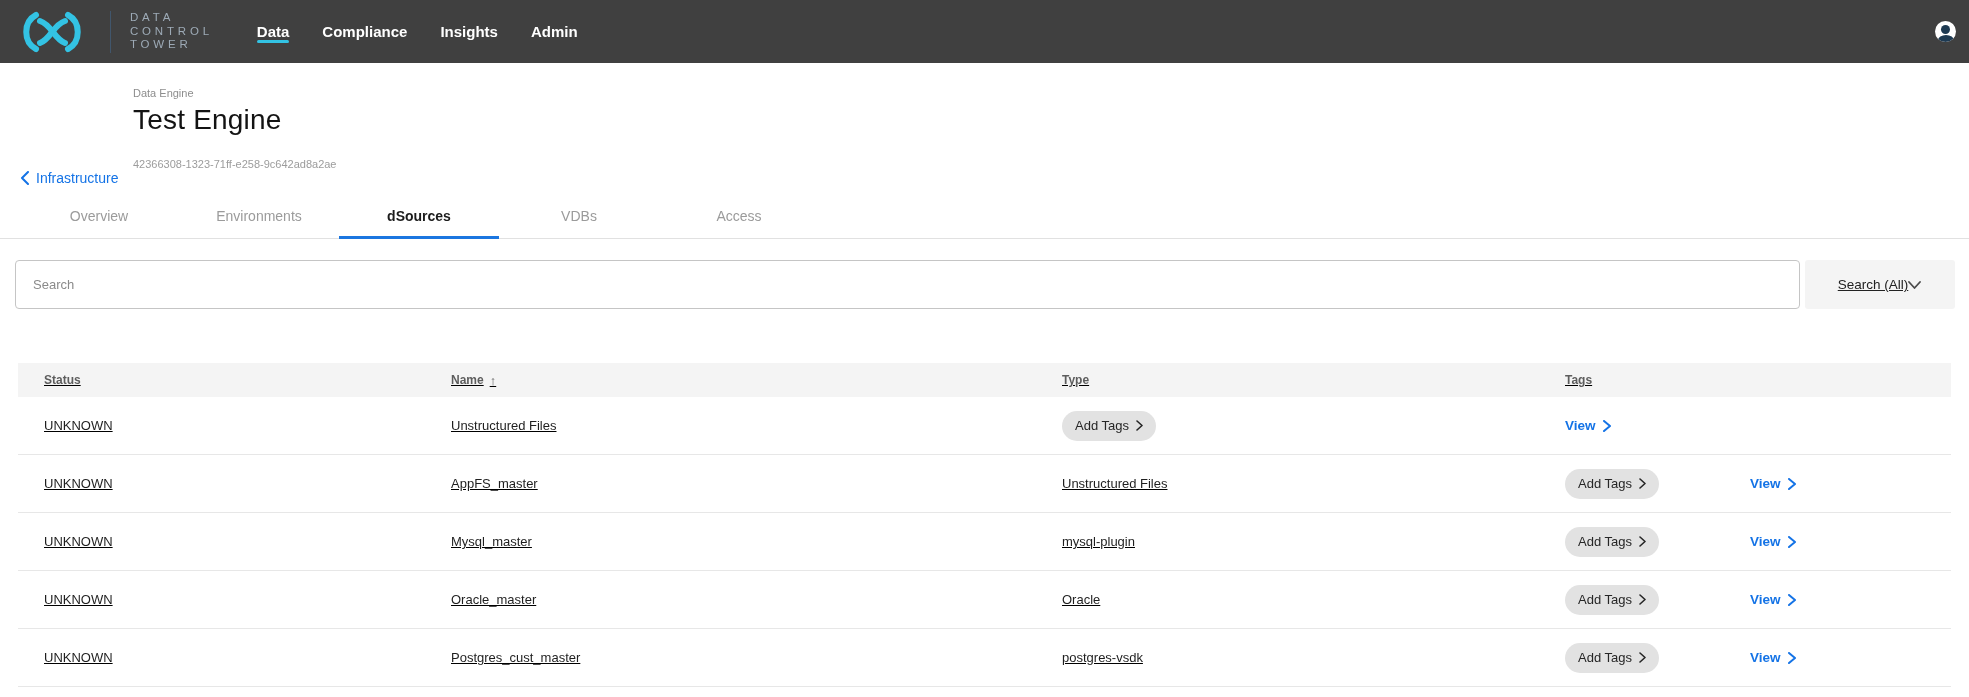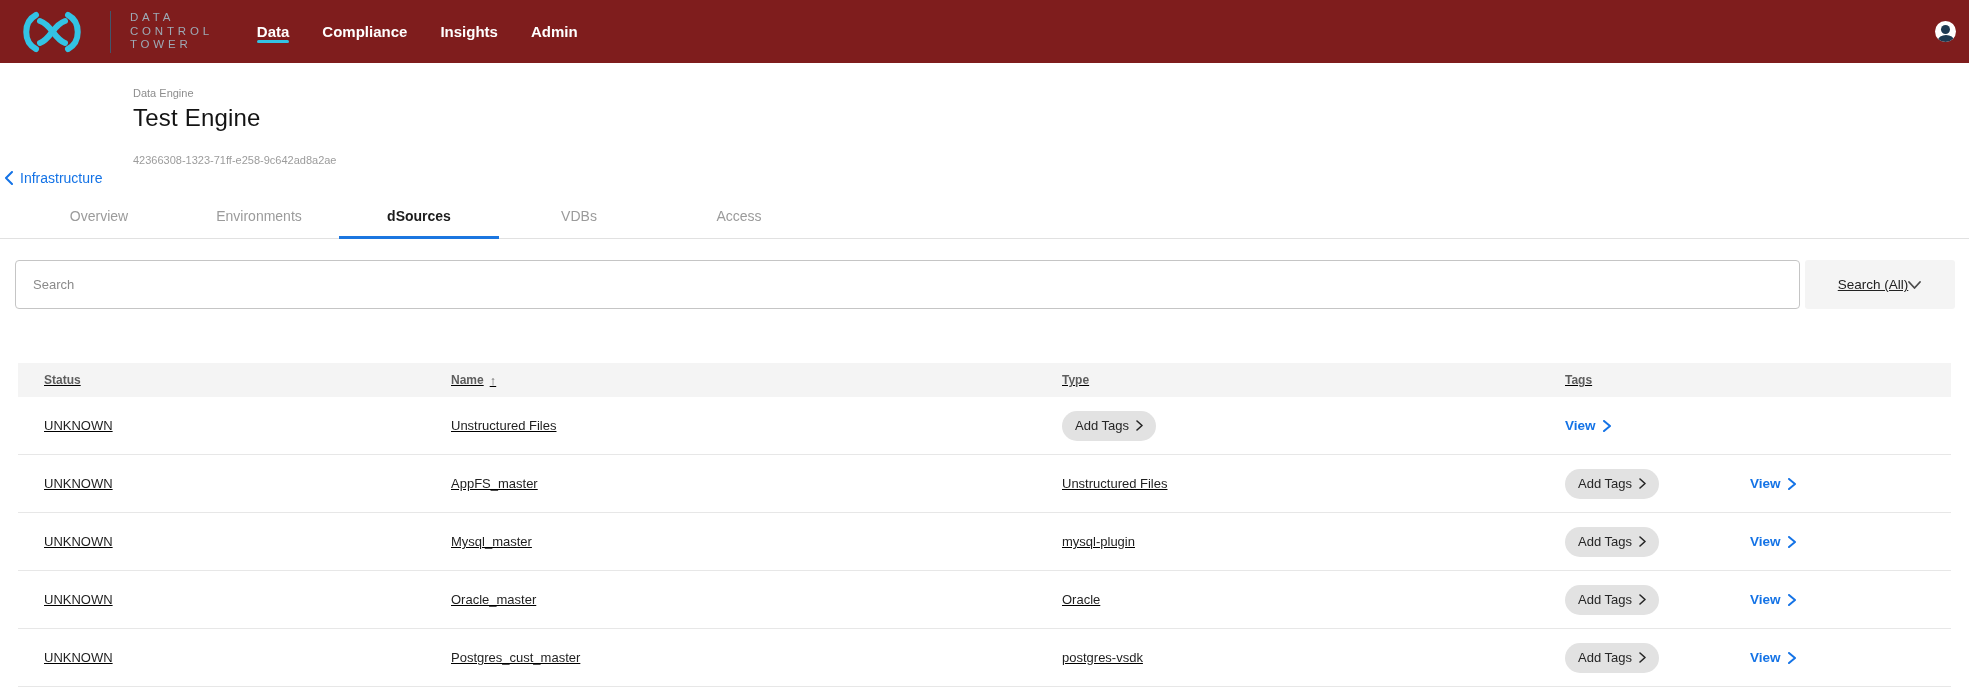"DATA" .navbar { background: #7f1d1d -> #404040 }
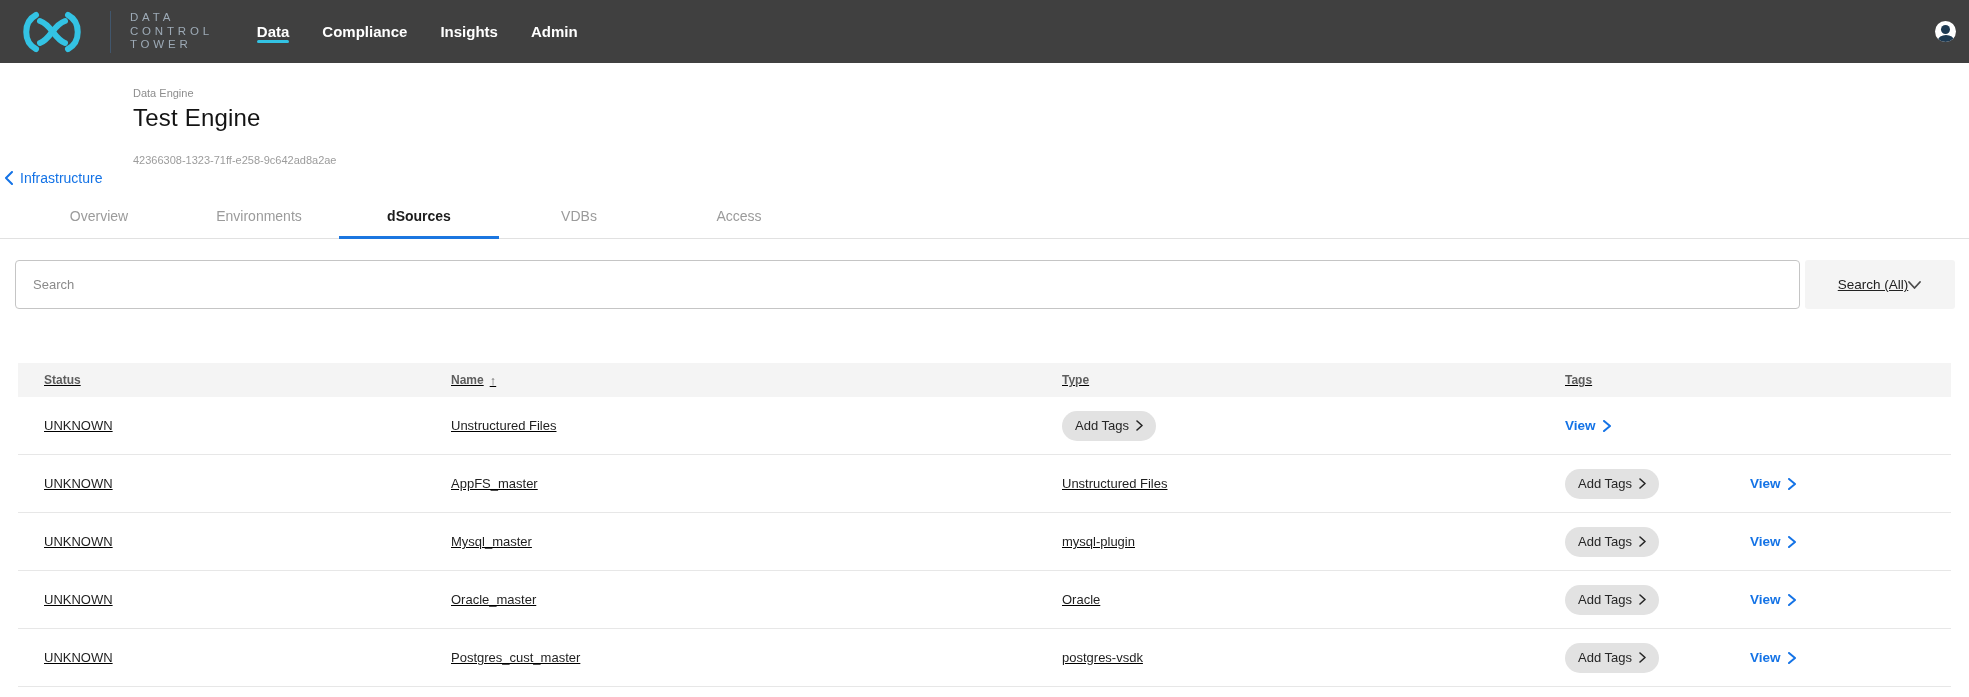"Test Engine" .page-title { font-size: 24px -> 28px }
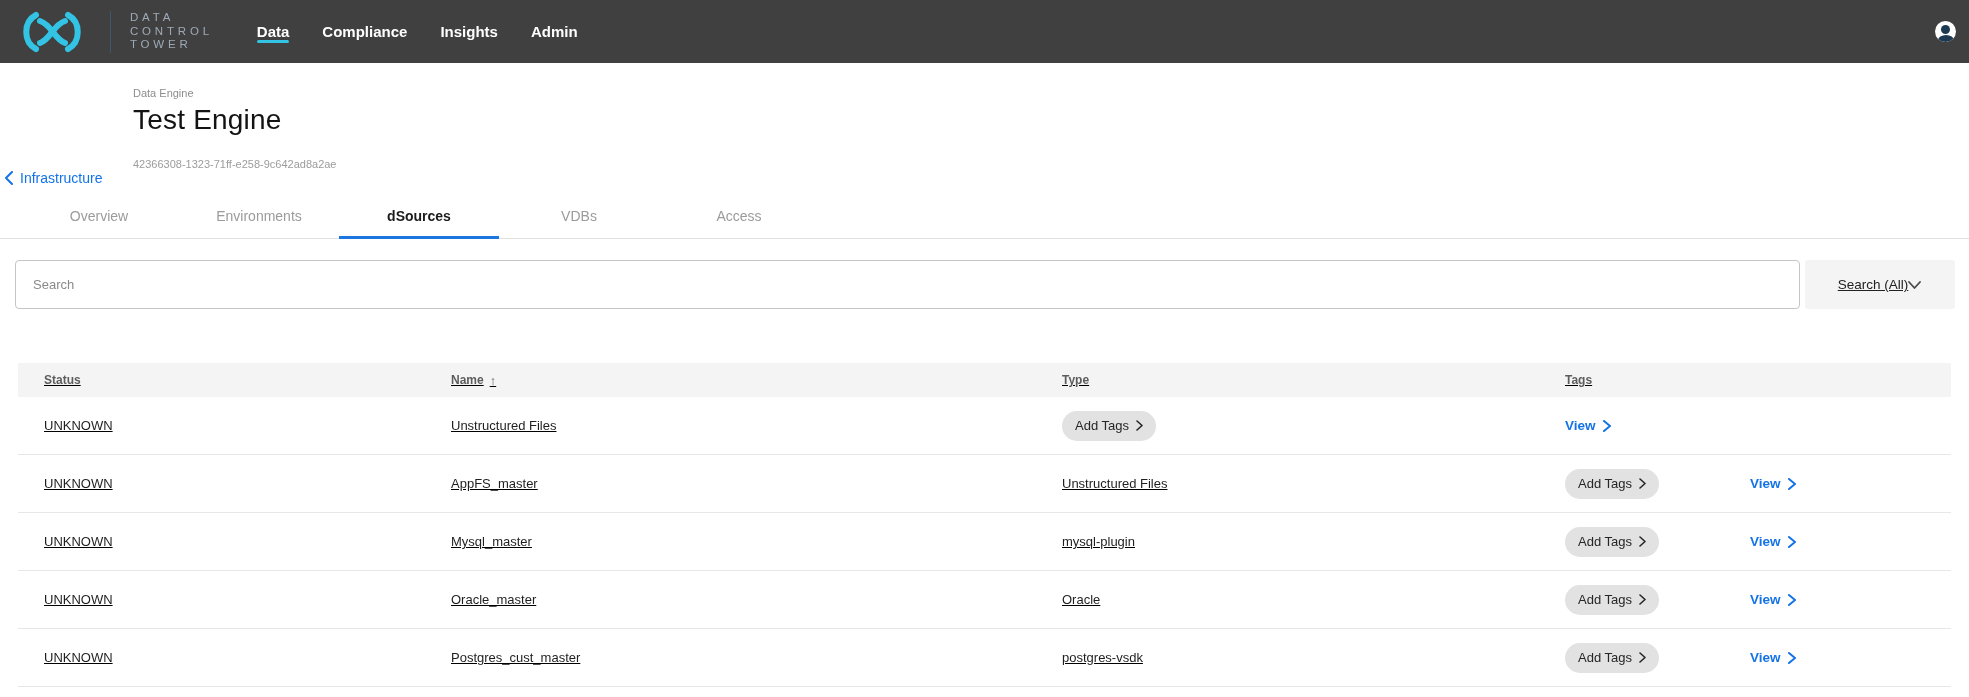"Infrastructure" .back-link { left: 4px -> 20px }
